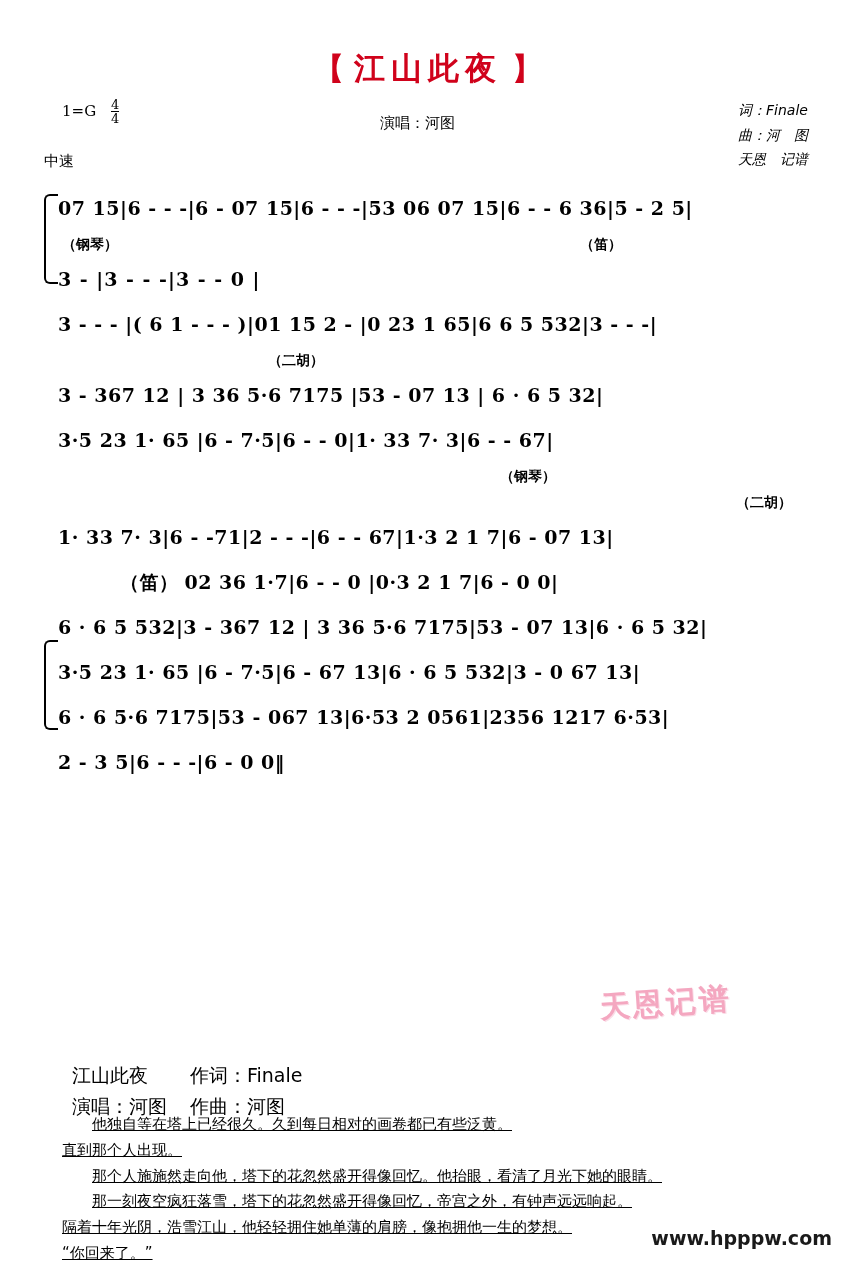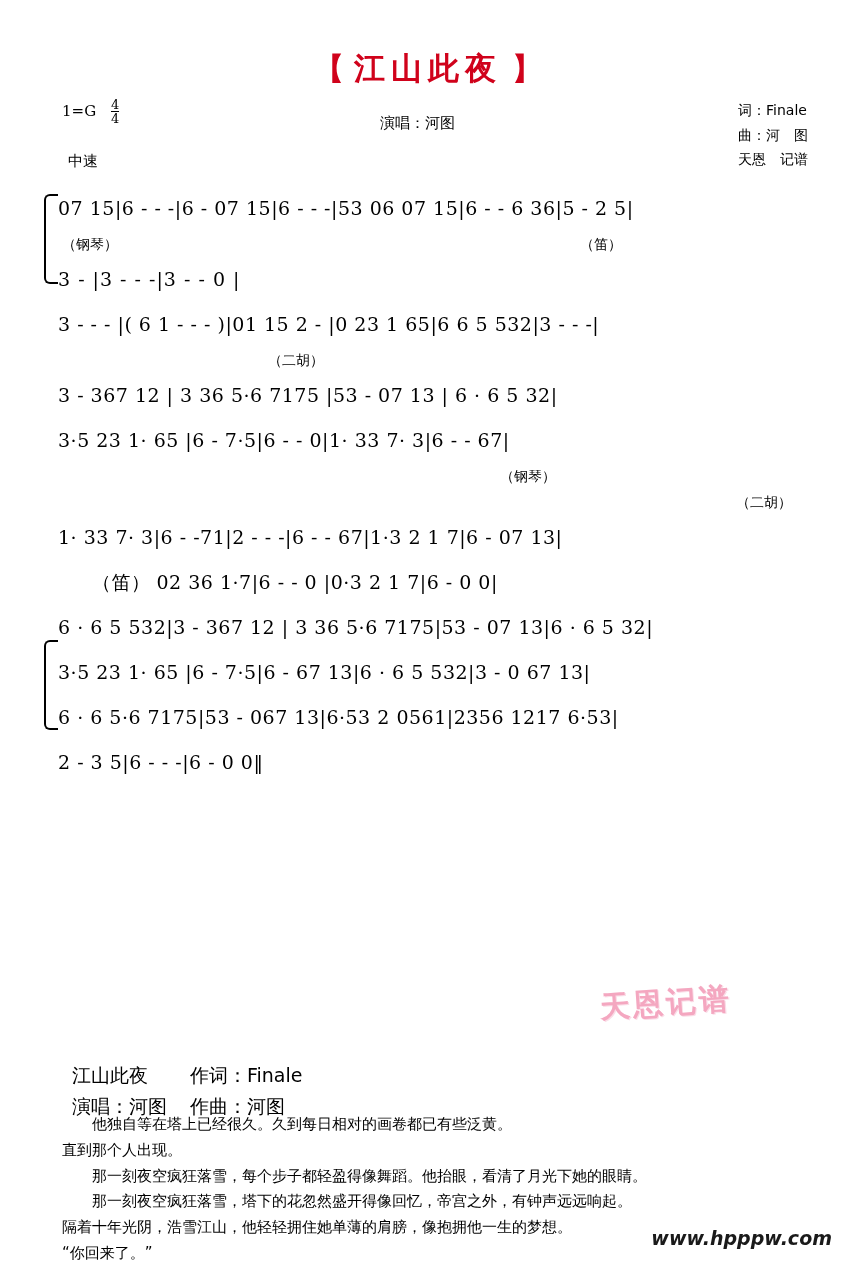"词：Finale" .credits div { font-style: none -> italic }
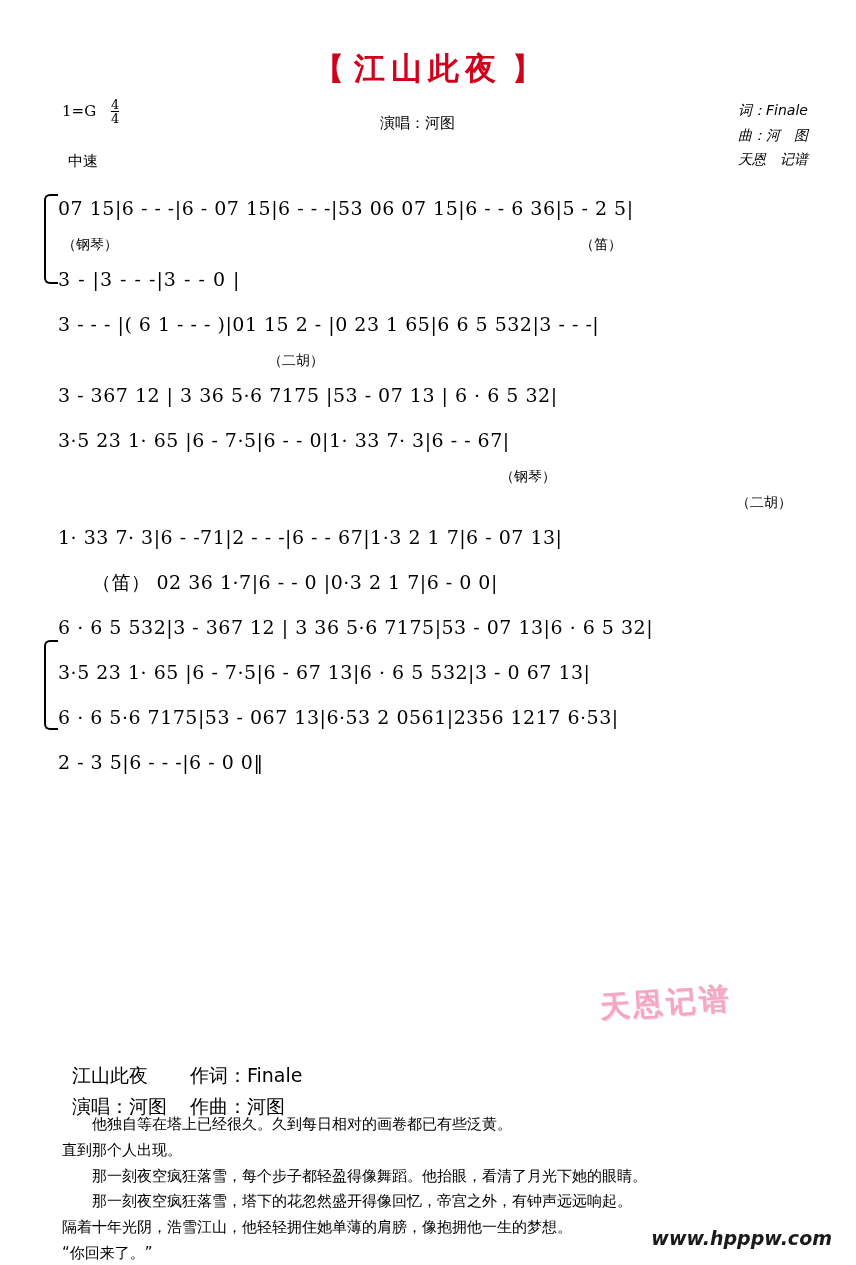"中速" .tempo { left: 68px -> 44px }
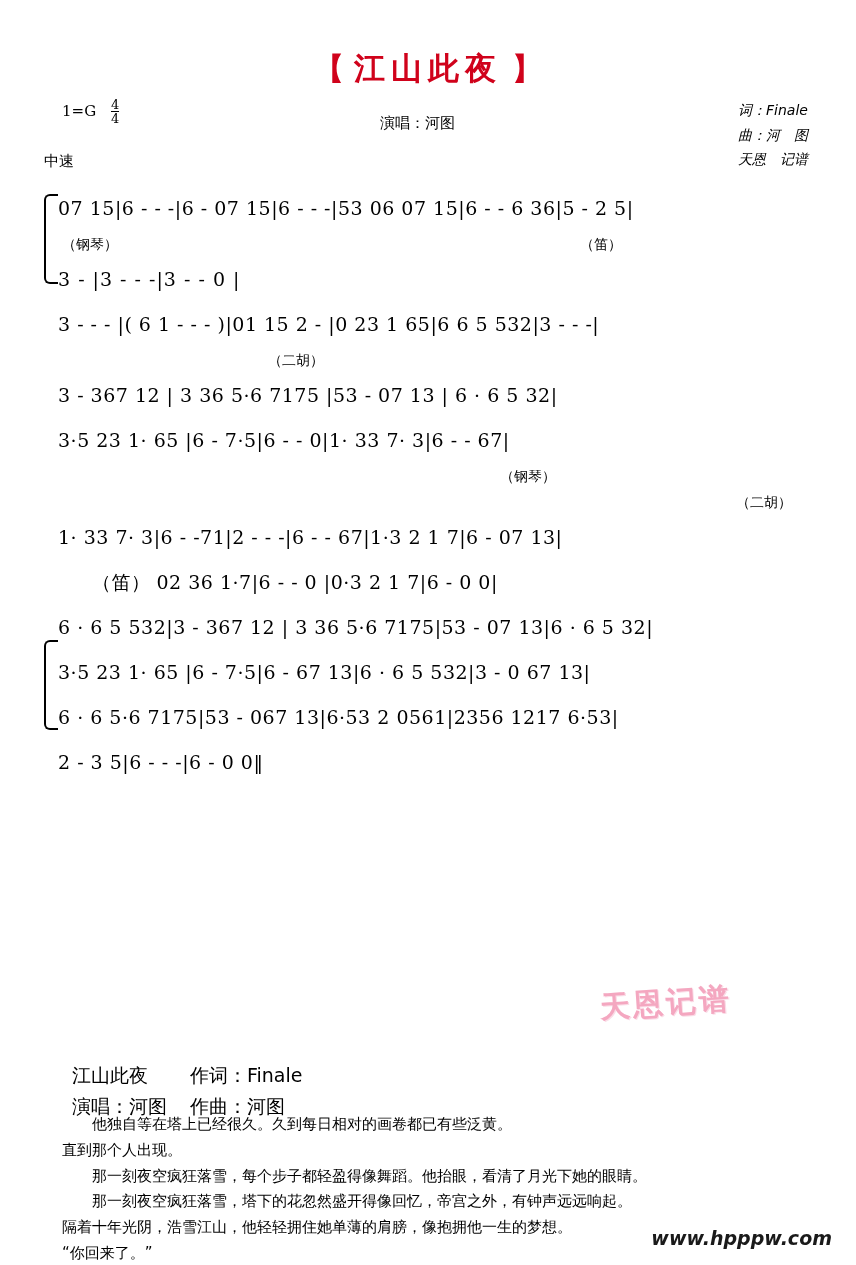"07 15|6 - - -|6" .score { font-weight: none -> bold }
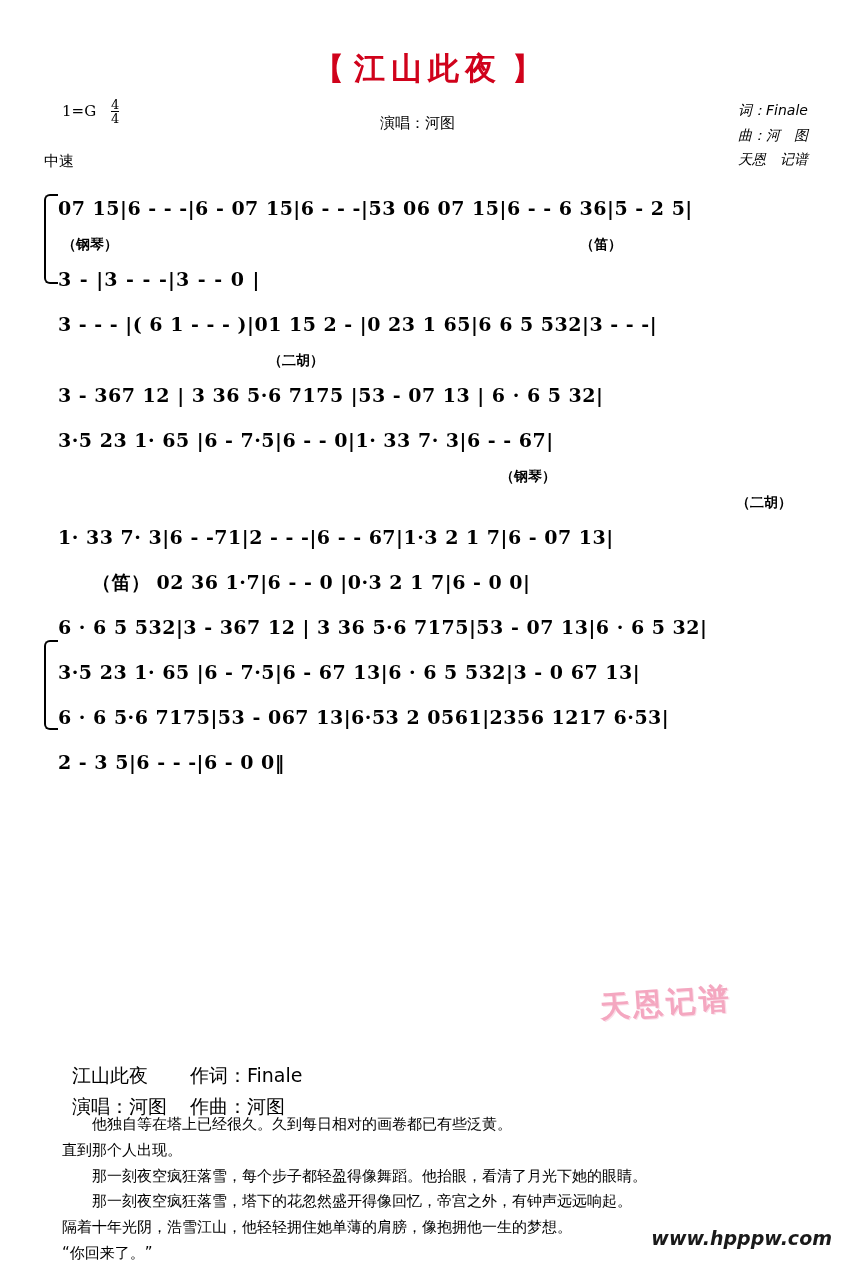"（笛） 02 36 1·7|6 -" div.score-line { padding-left: 92px -> 120px }
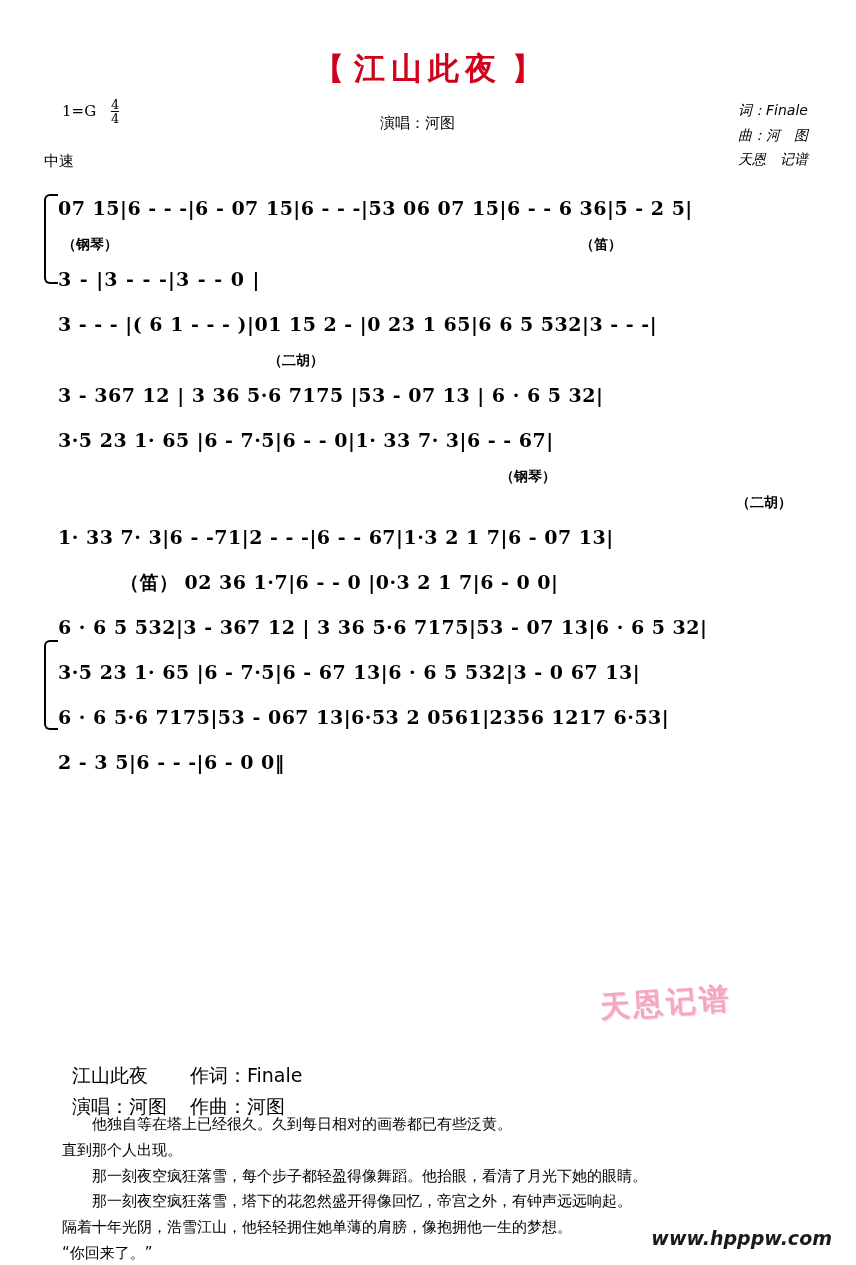"他独自等在塔上已经很久。久到每日相对的画卷都已有些泛黄。" .lyrics p { text-decoration: none -> underline }
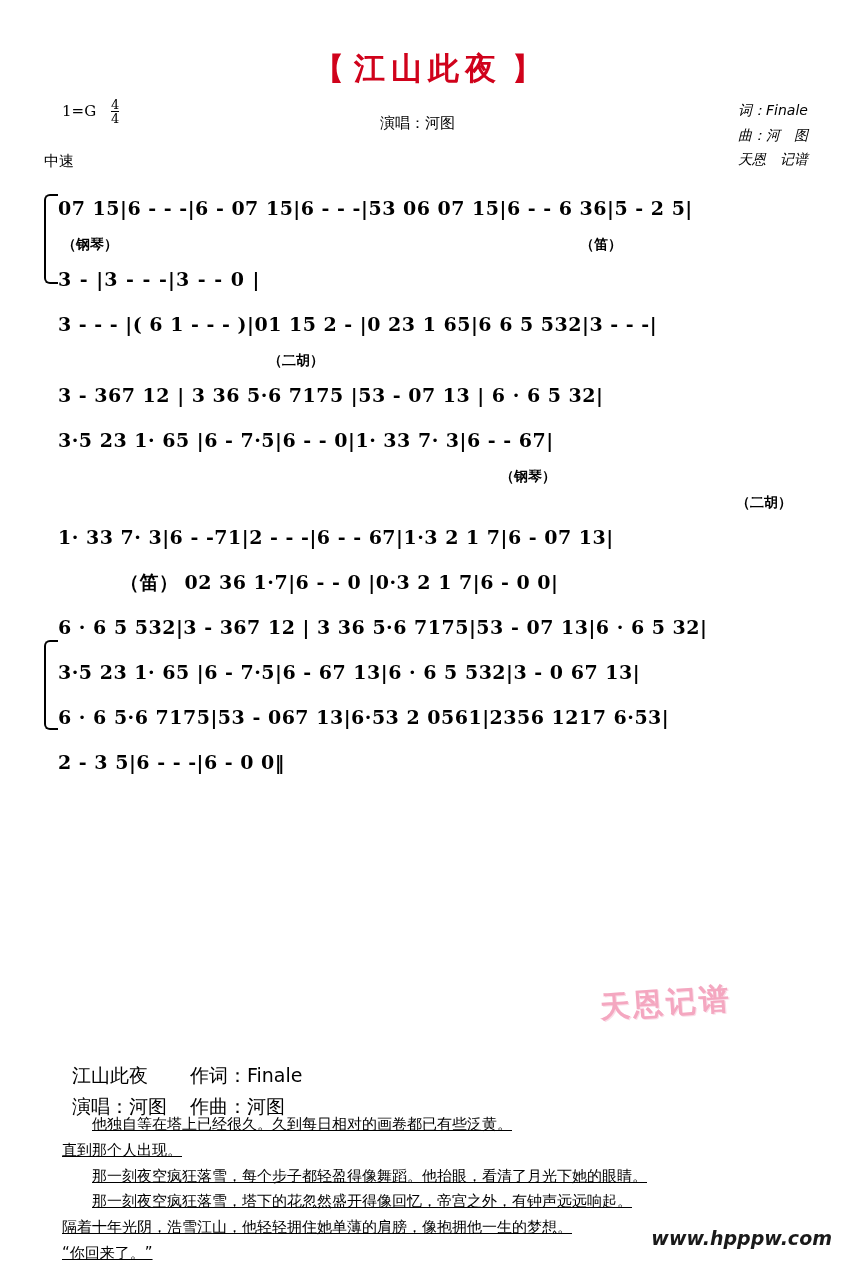"那一刻夜空疯狂落雪，每个步子都轻盈得像舞蹈。他抬眼，看清了月光下她的眼睛。" p.indent { text: 一刻夜空疯狂落雪，每个步子都轻盈得像舞蹈 -> 个人施施然走向他，塔下的花忽然盛开得像回忆 }
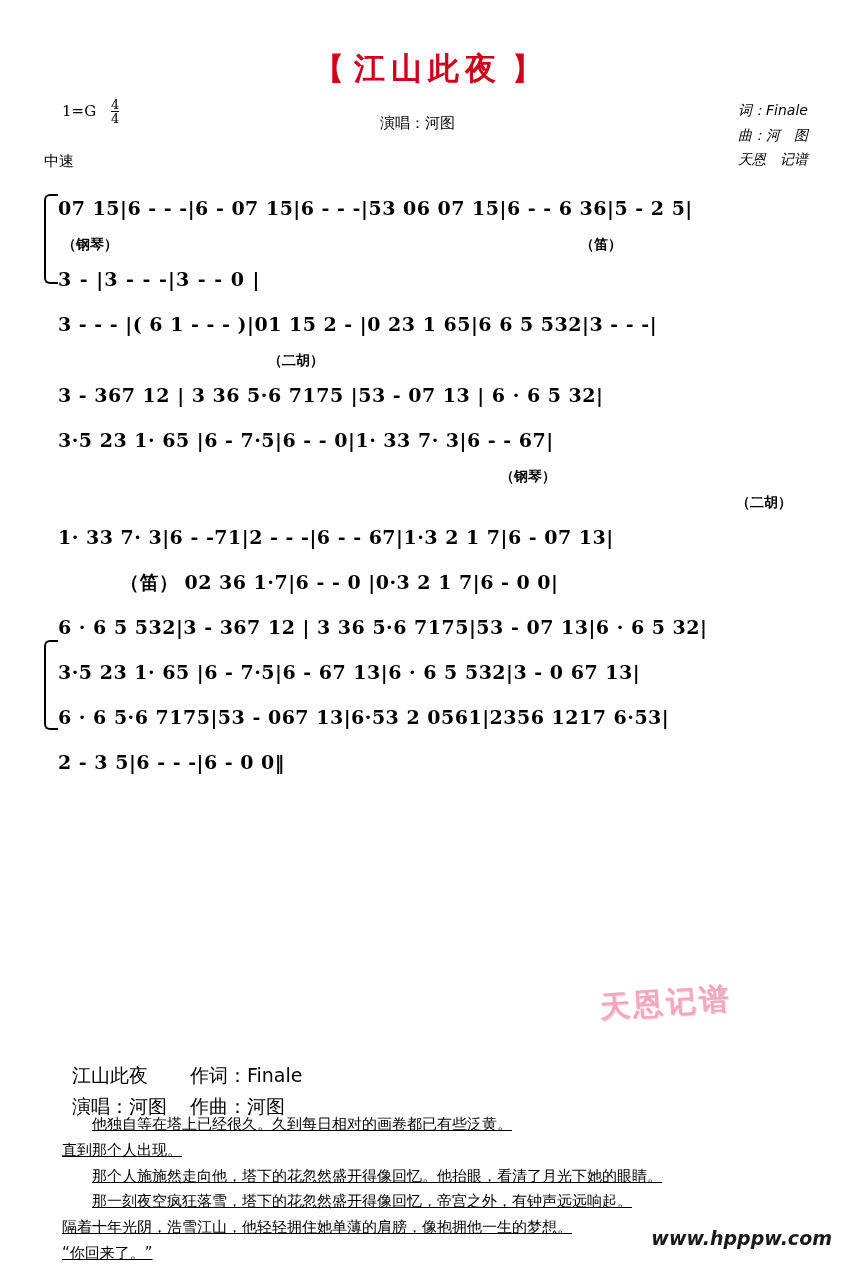"www.hpppw.com" .site { font-style: italic -> none }
